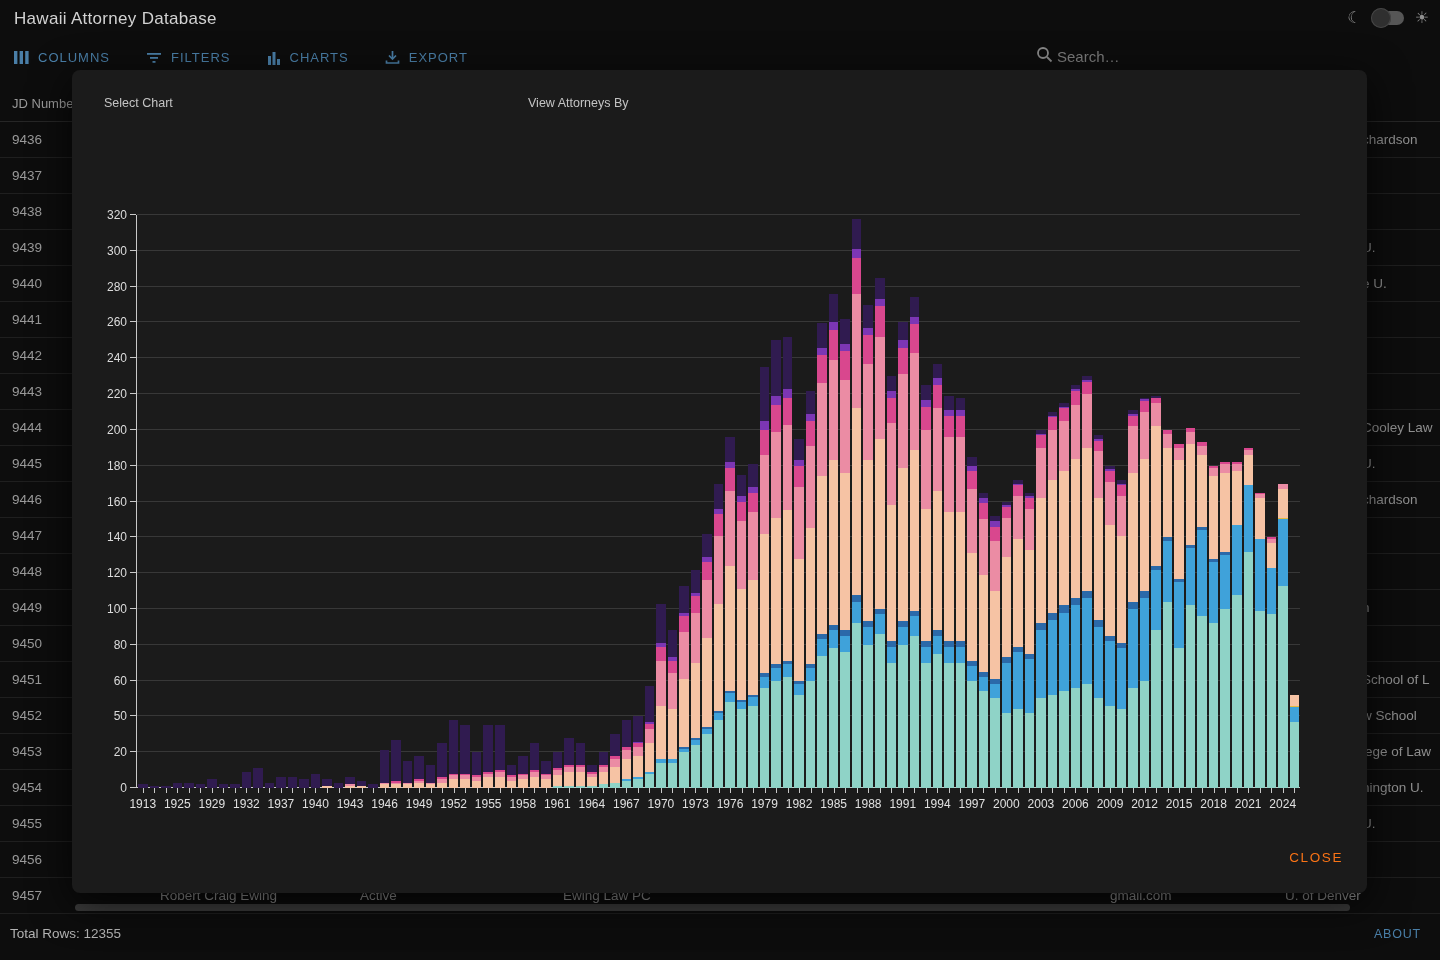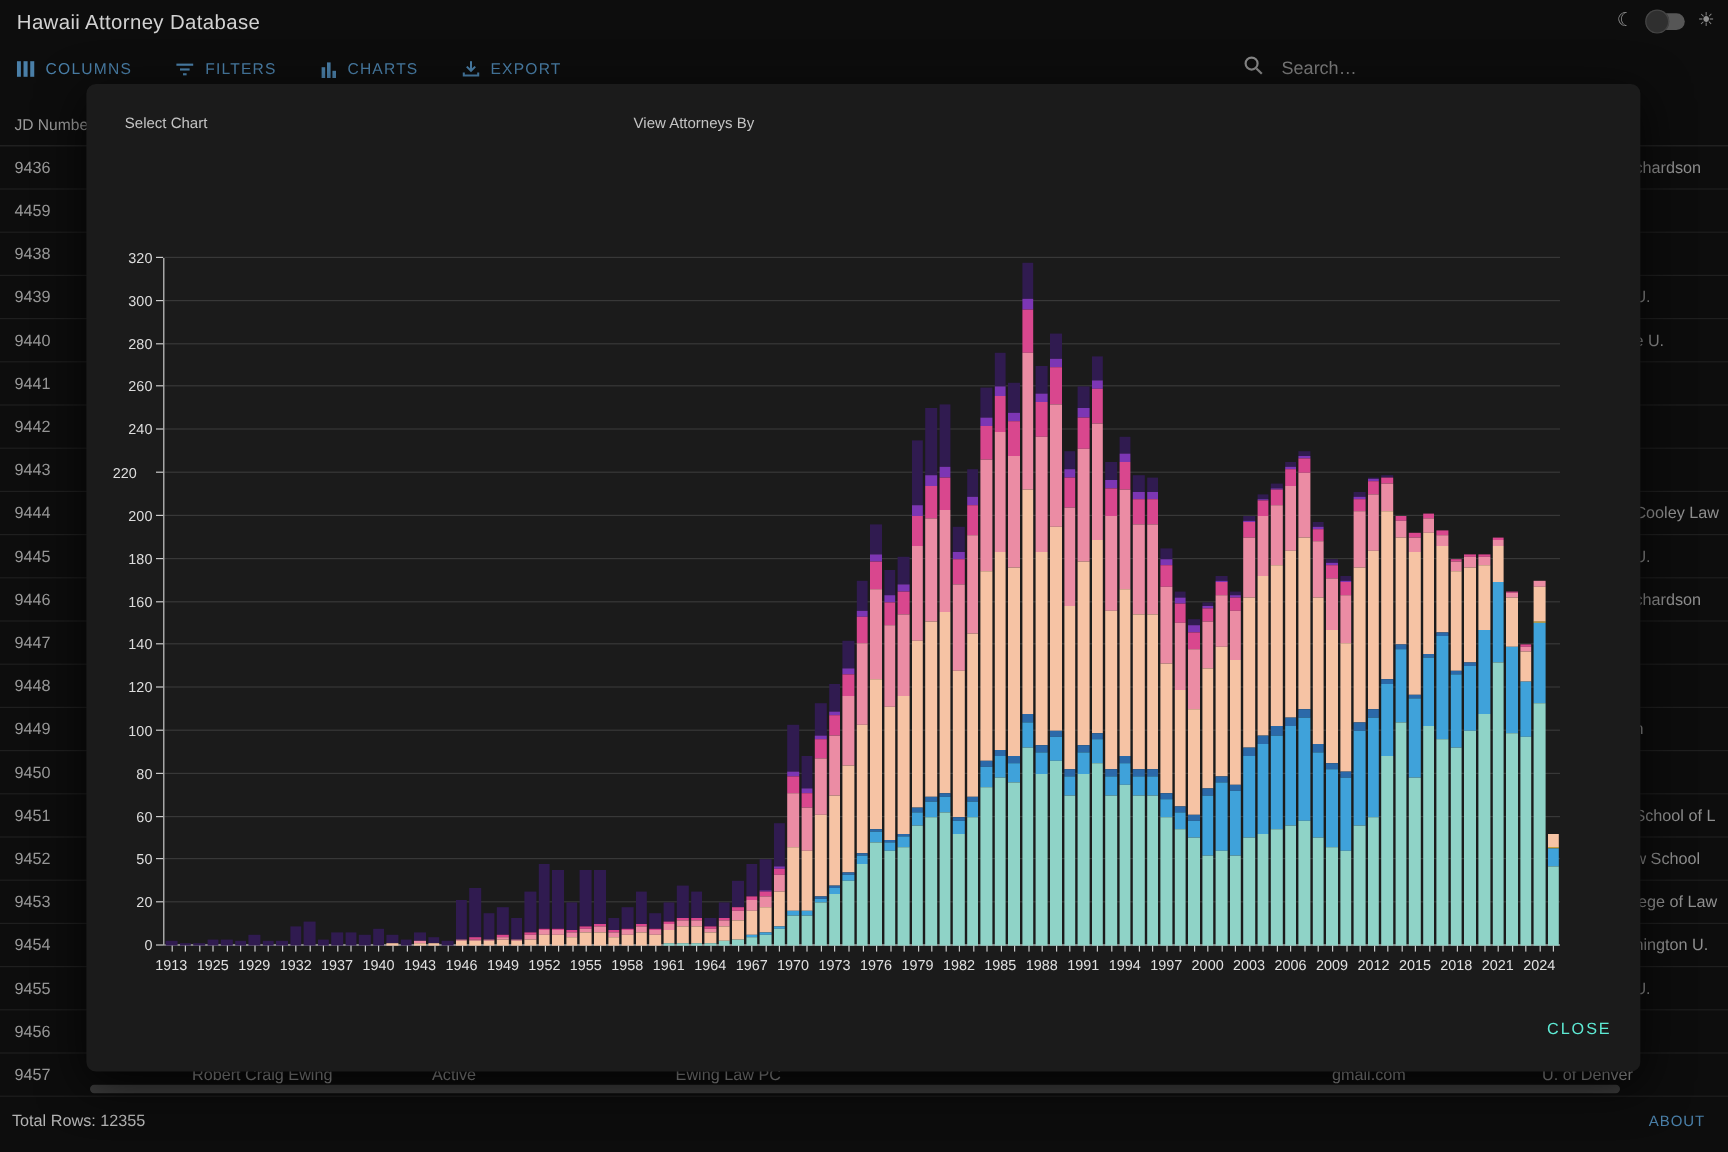"Search…" .search { gap: 15px -> 4px }
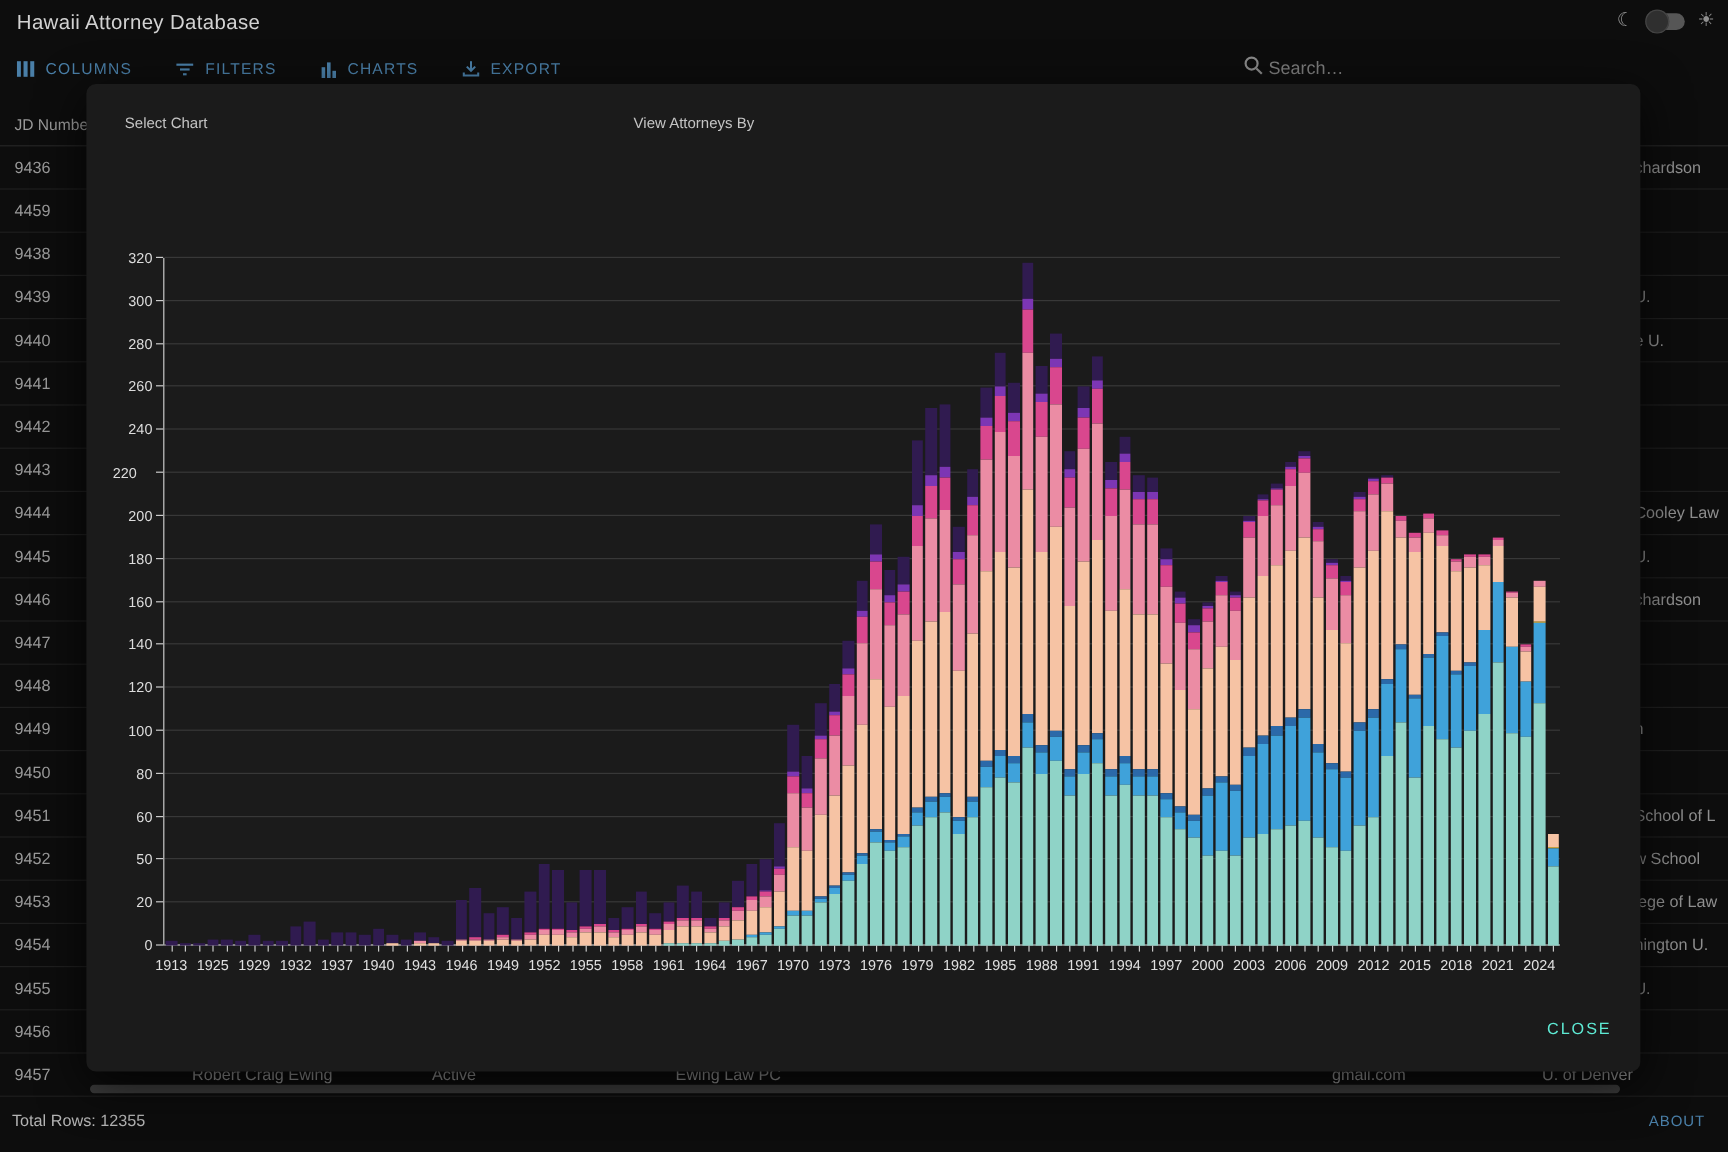"4459" span.jd { text: 4459 -> 9437 }
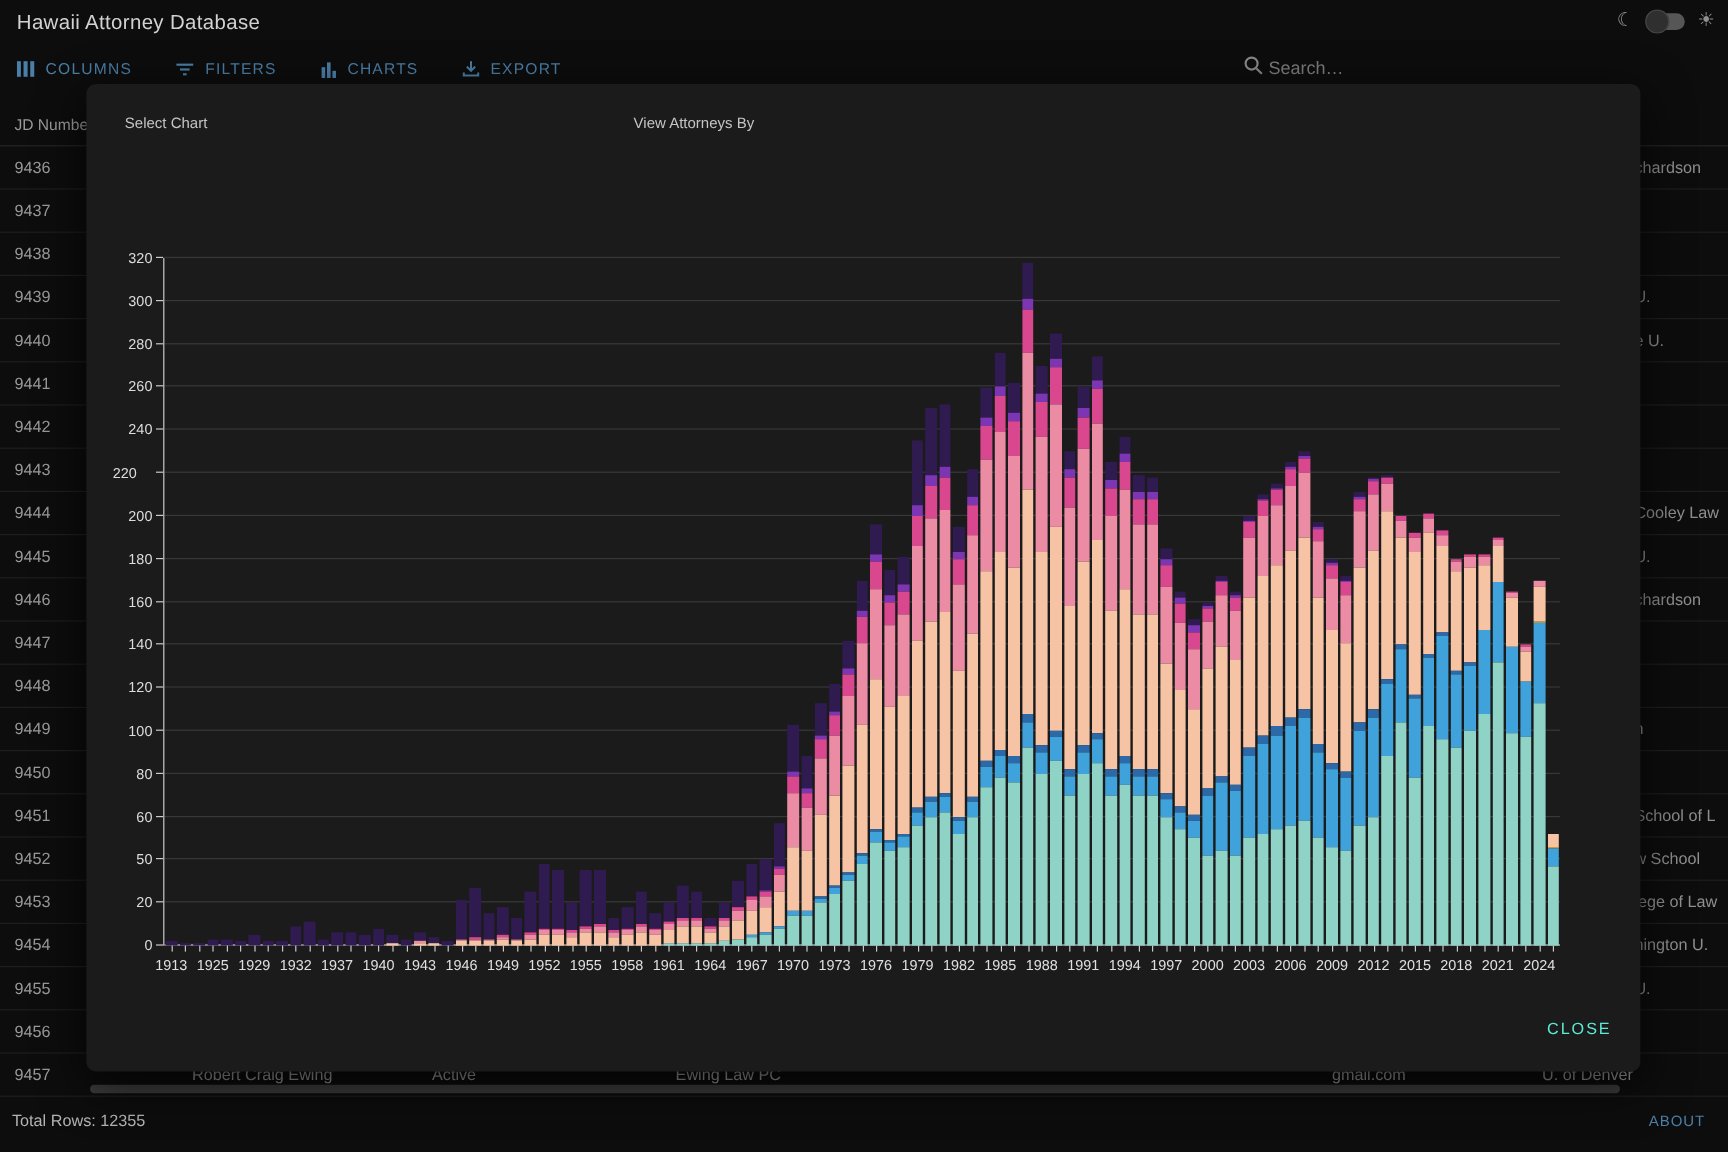"220" div.ylab { text-align: center -> none }
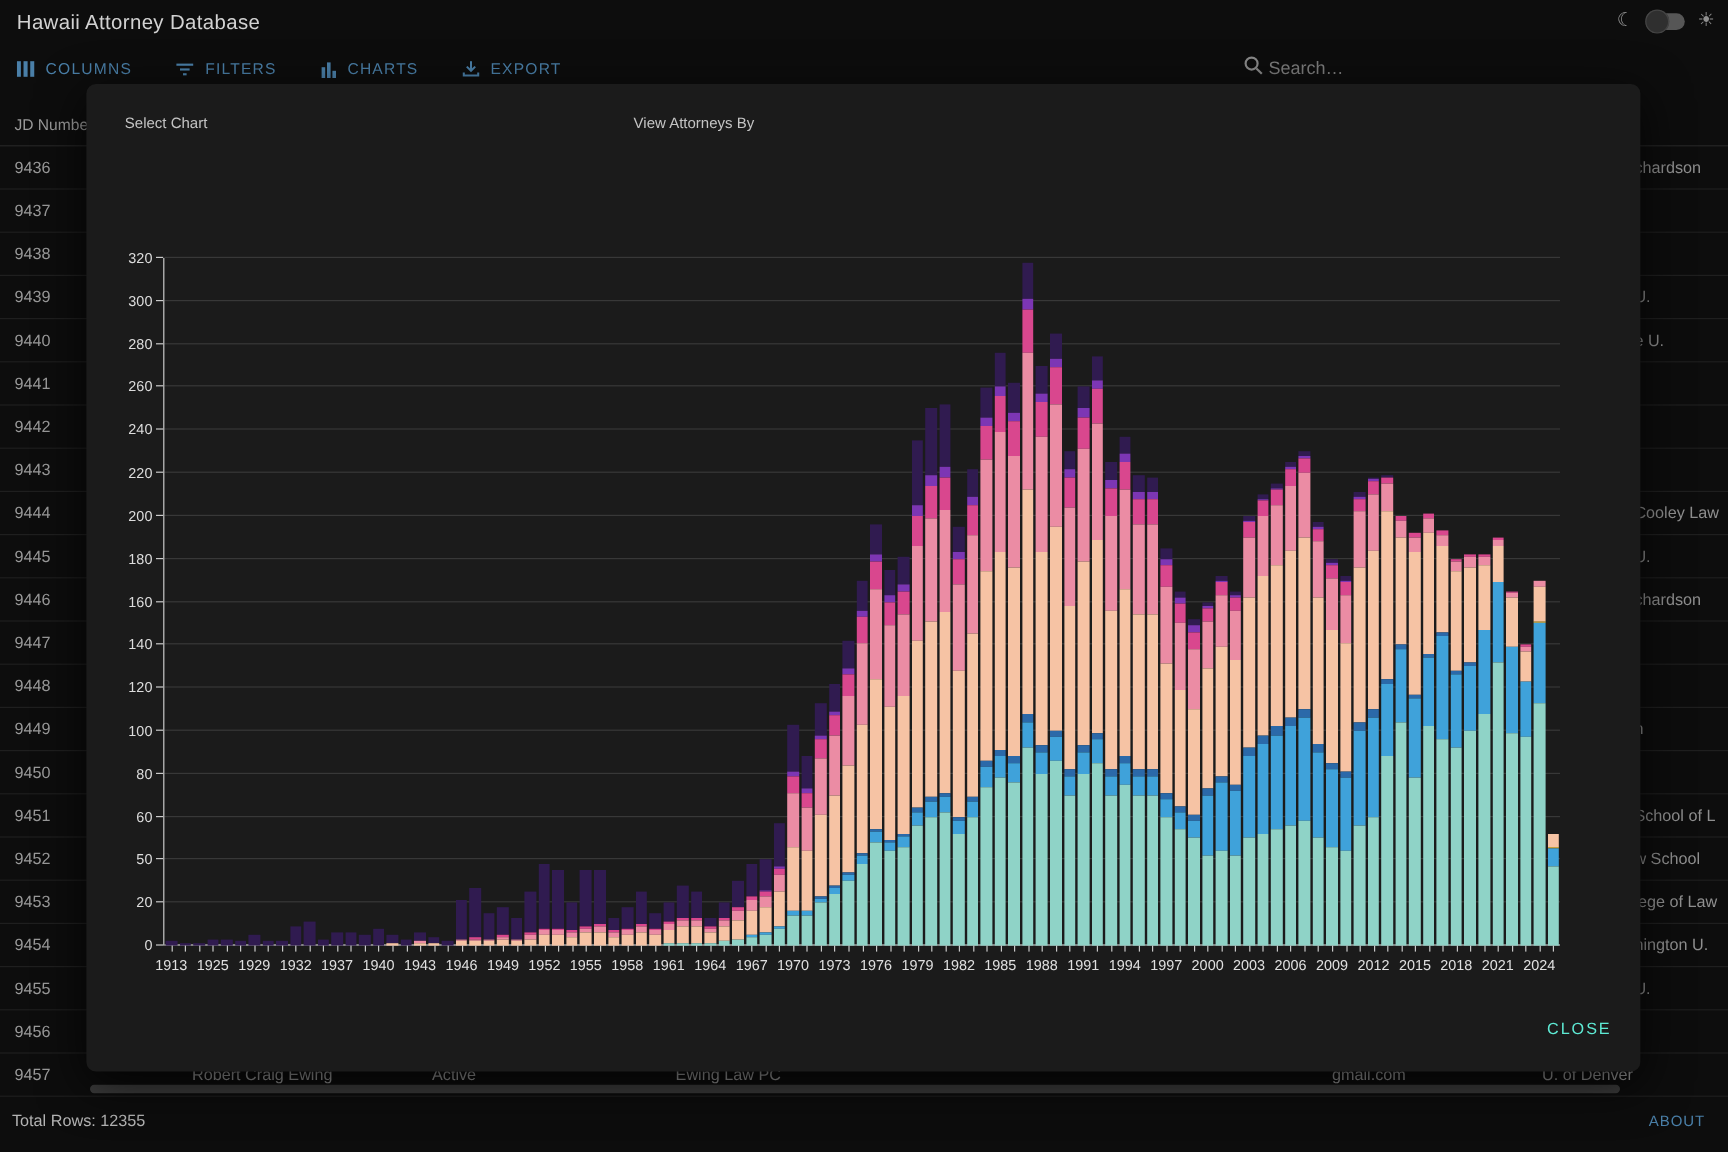"CLOSE" .close-btn { color: #5eead4 -> #f97316 }
